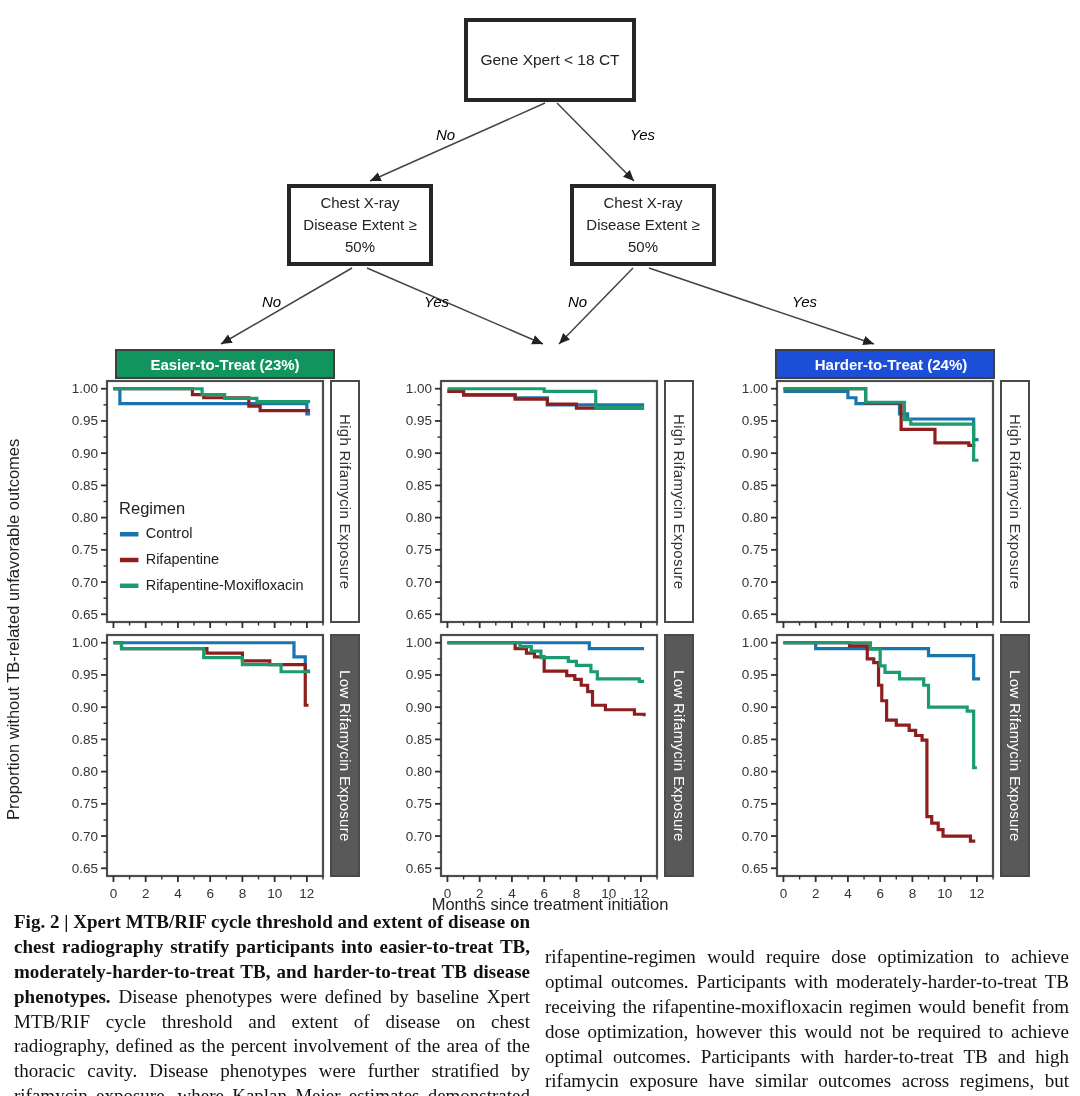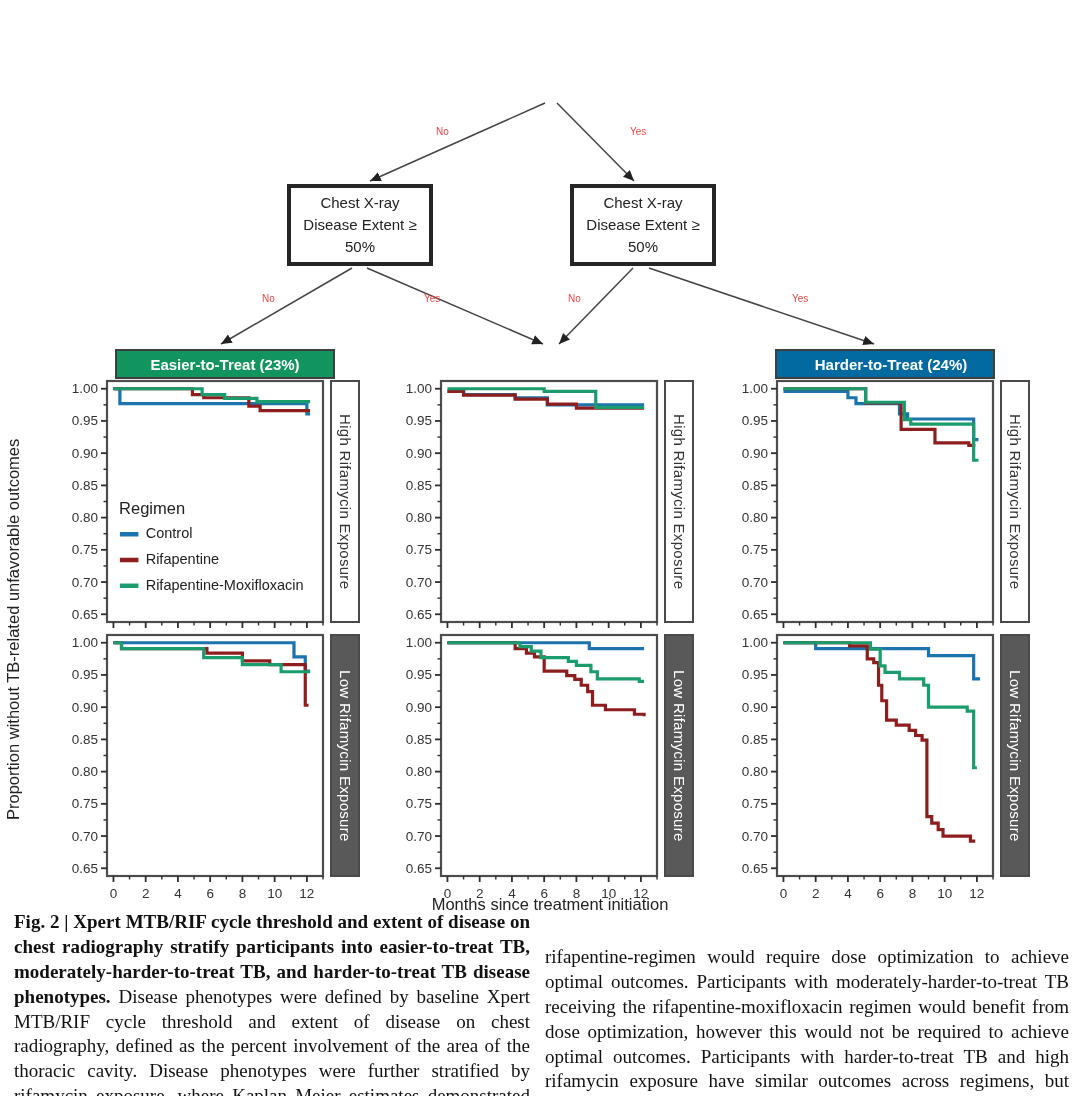"Gene Xpert < 18 CT" div.node { html: none -> <div>Gene Xpert &lt; 18 CT</div> }
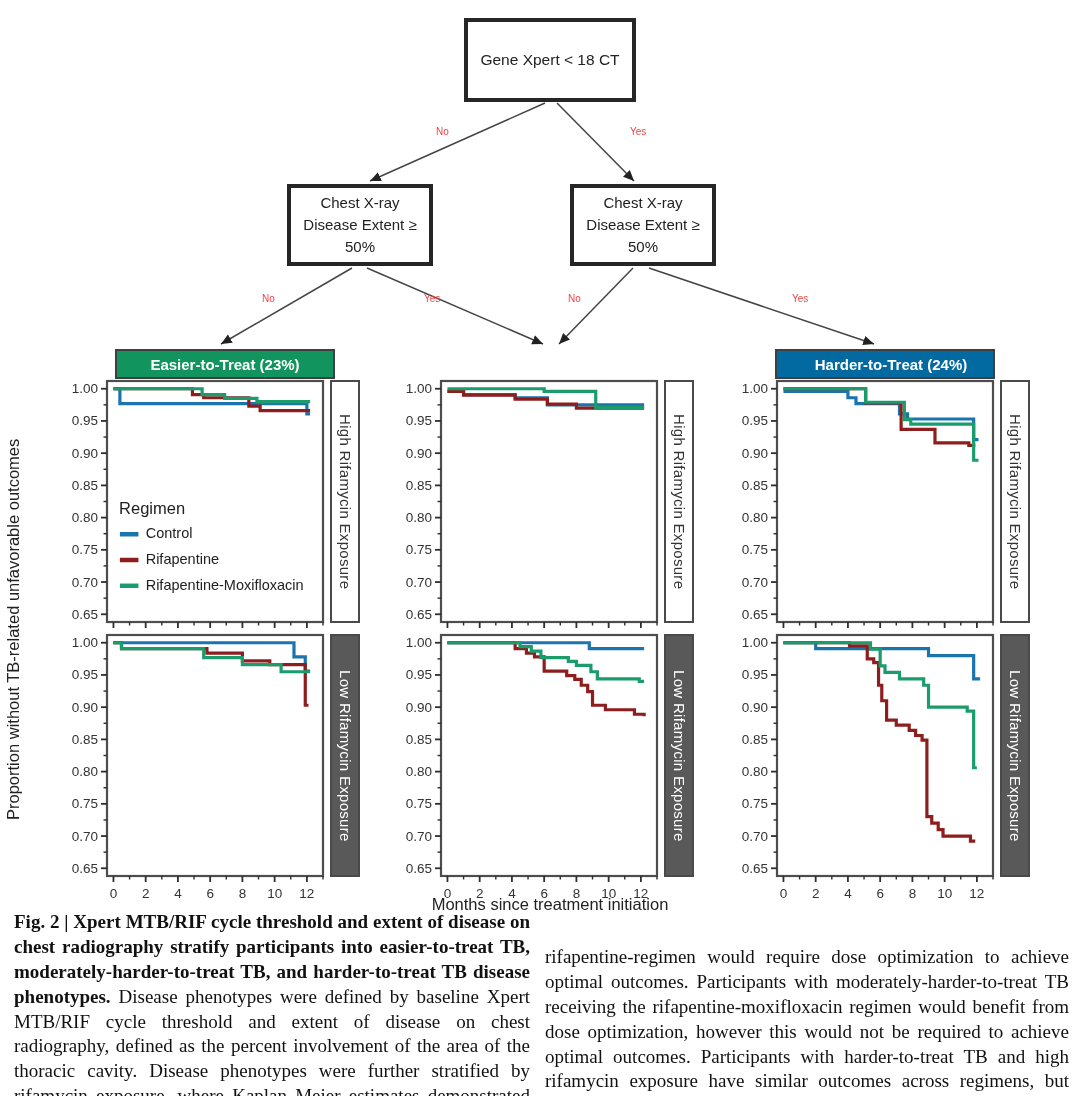"No" .branch { color: #ef4444 -> #000000; font-size: 10px -> 15px; font-style: none -> italic }
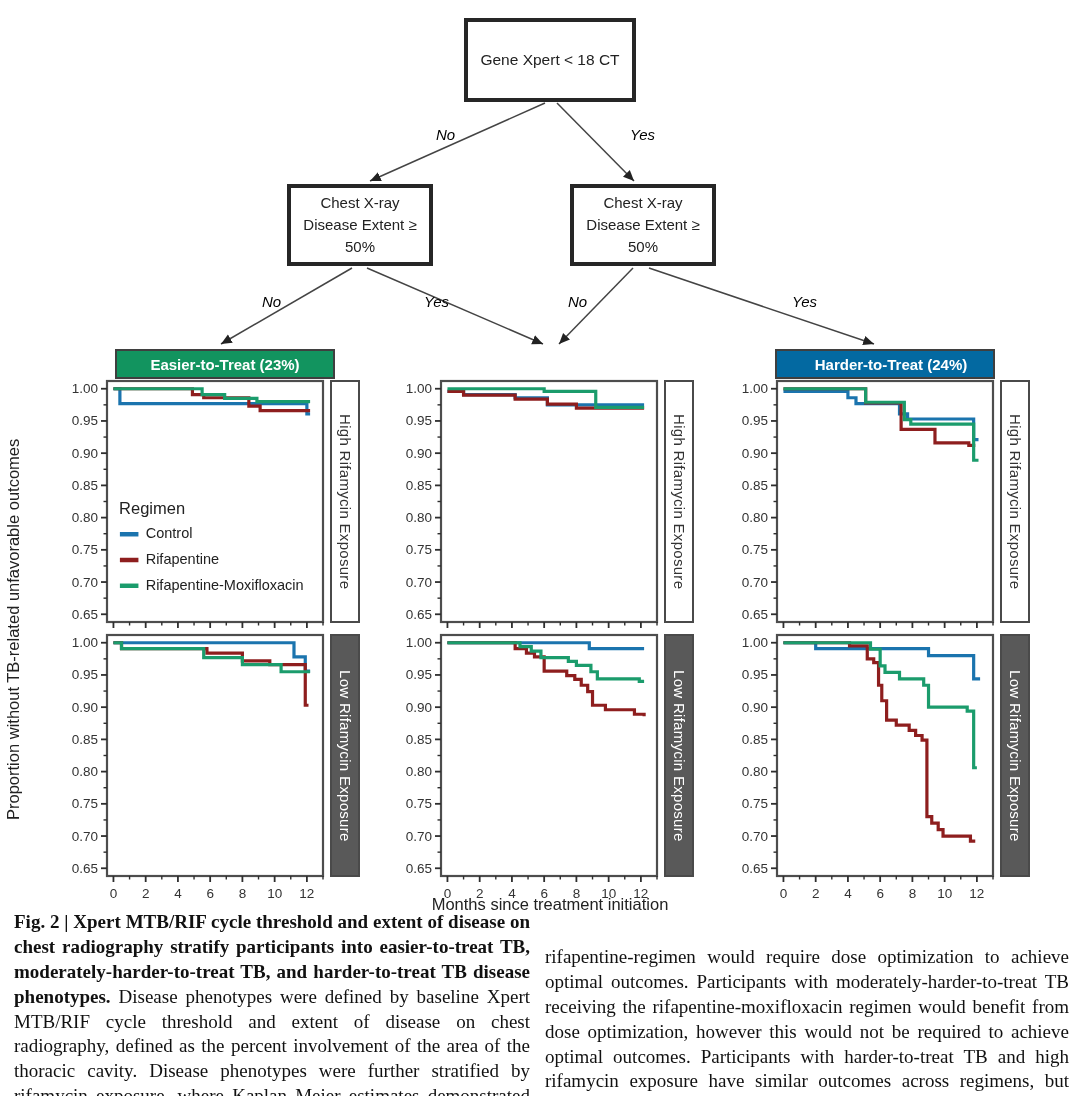"Harder-to-Treat (24%)" div.col-header { background: #0369a1 -> #1d4ed8 }
